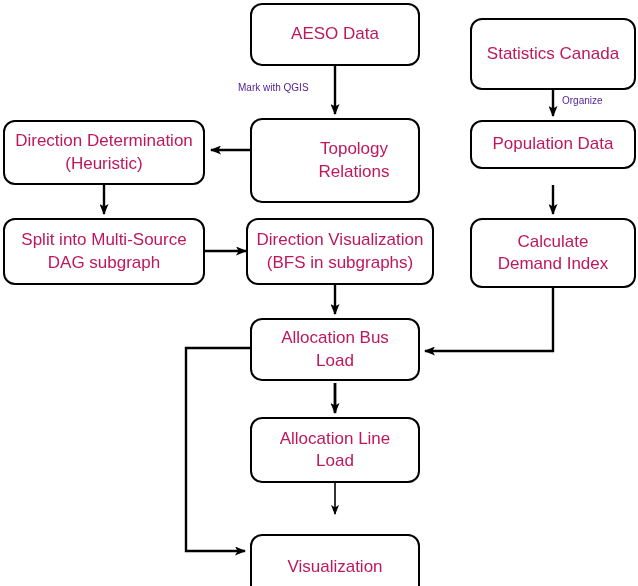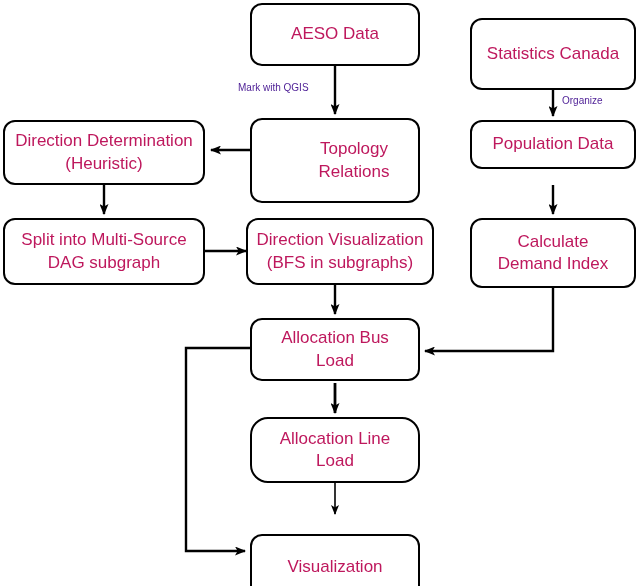"Allocation Line" div.node { border-radius: 18px -> none }
